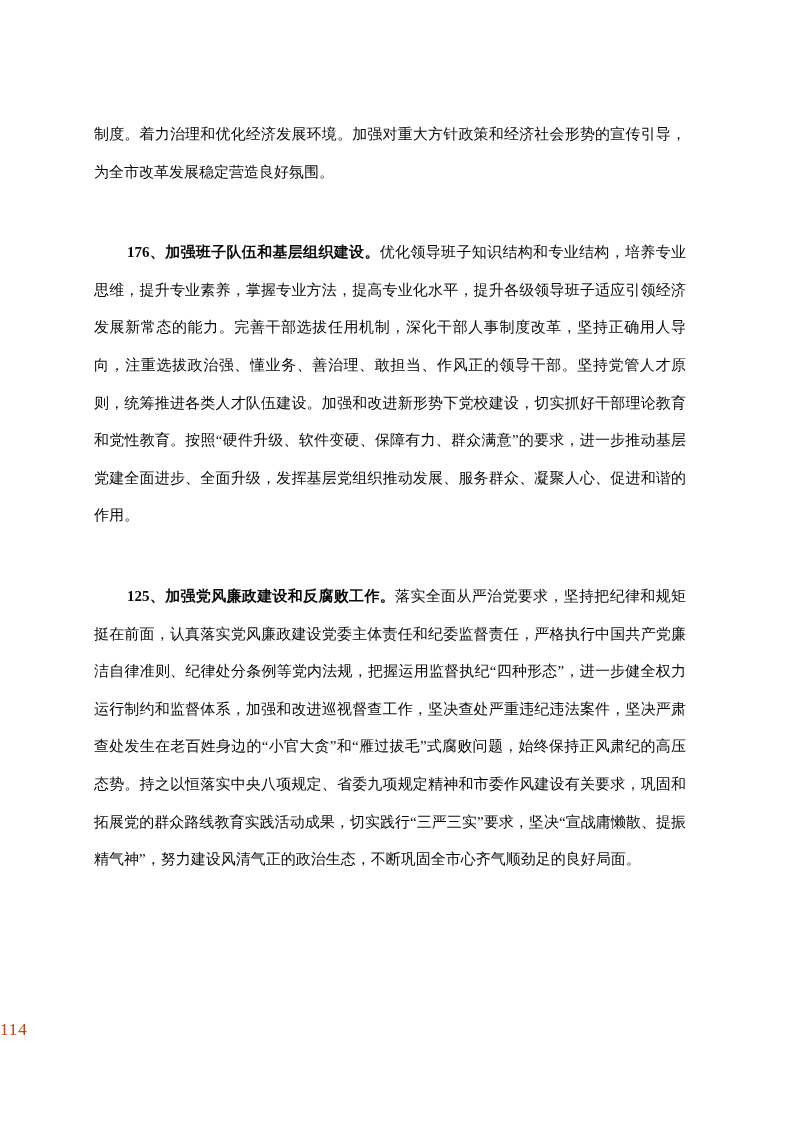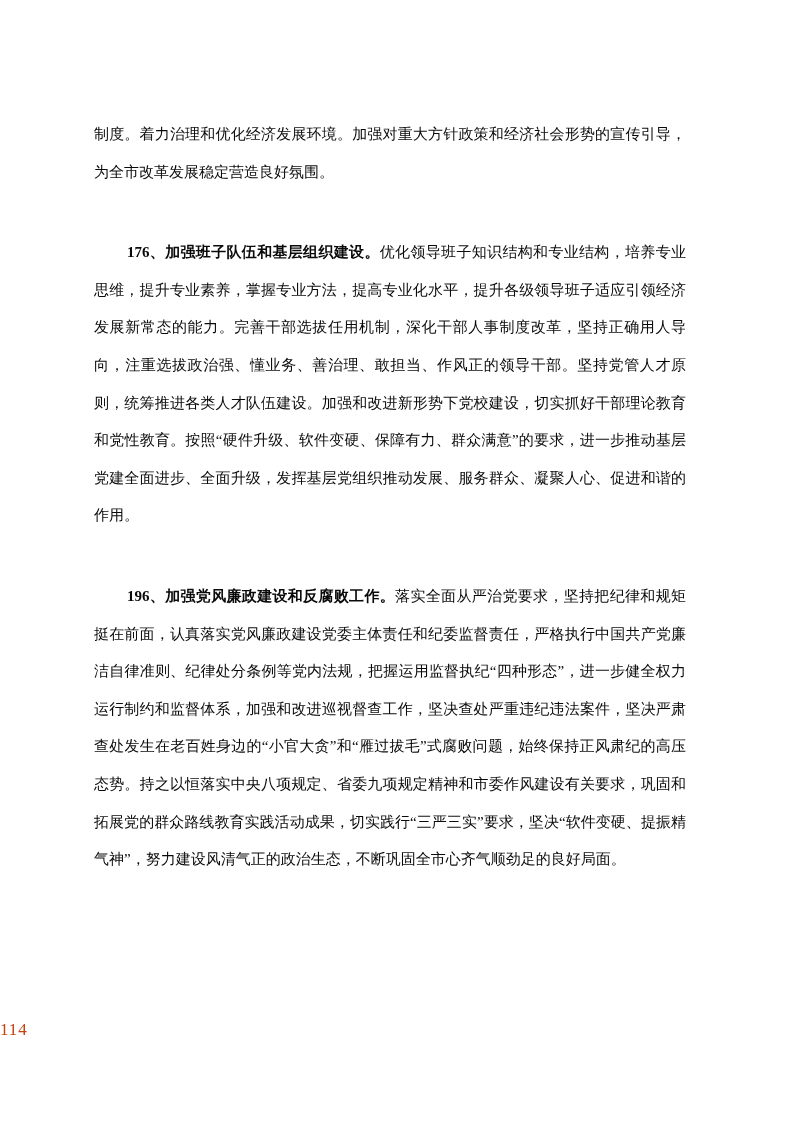"196、加强党风廉政建设和反腐败工作。" span.heading { text: 196 -> 125 }
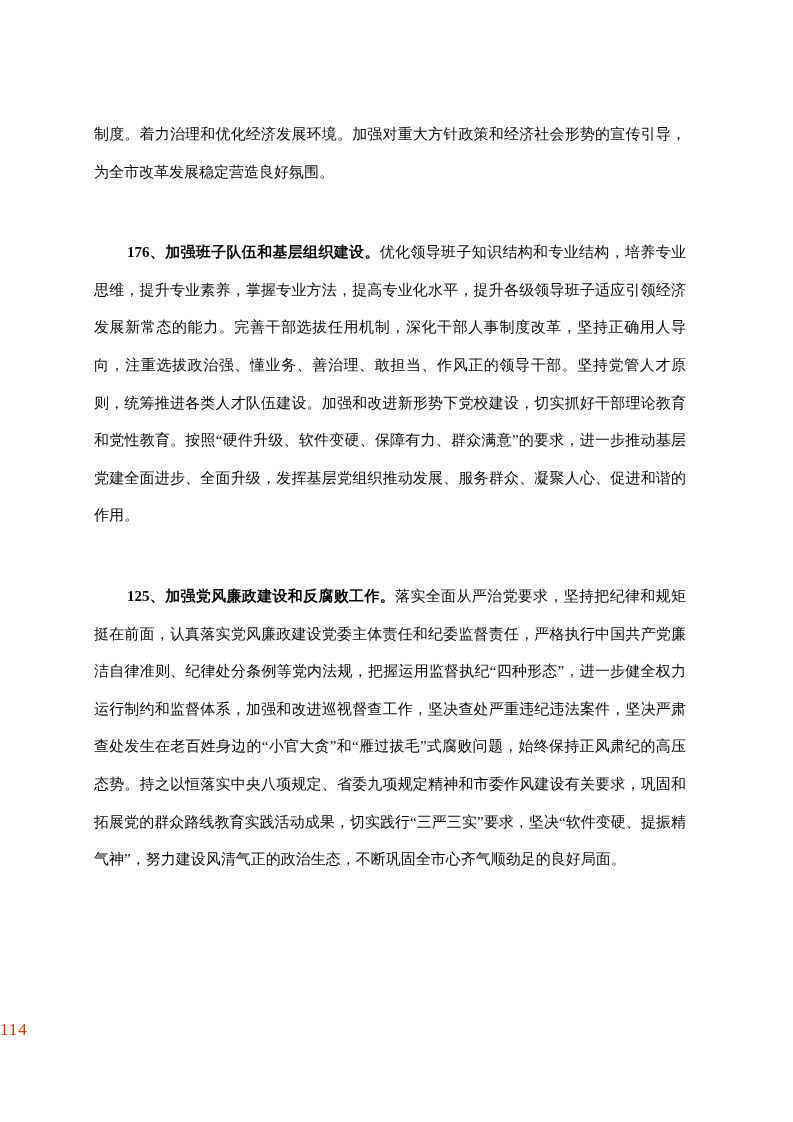"落实全面从严治党要求，坚持把纪律和规矩挺在前面，认真落实党风廉政建设党委主体责任" span { text: 软件变硬 -> 宣战庸懒散 }
